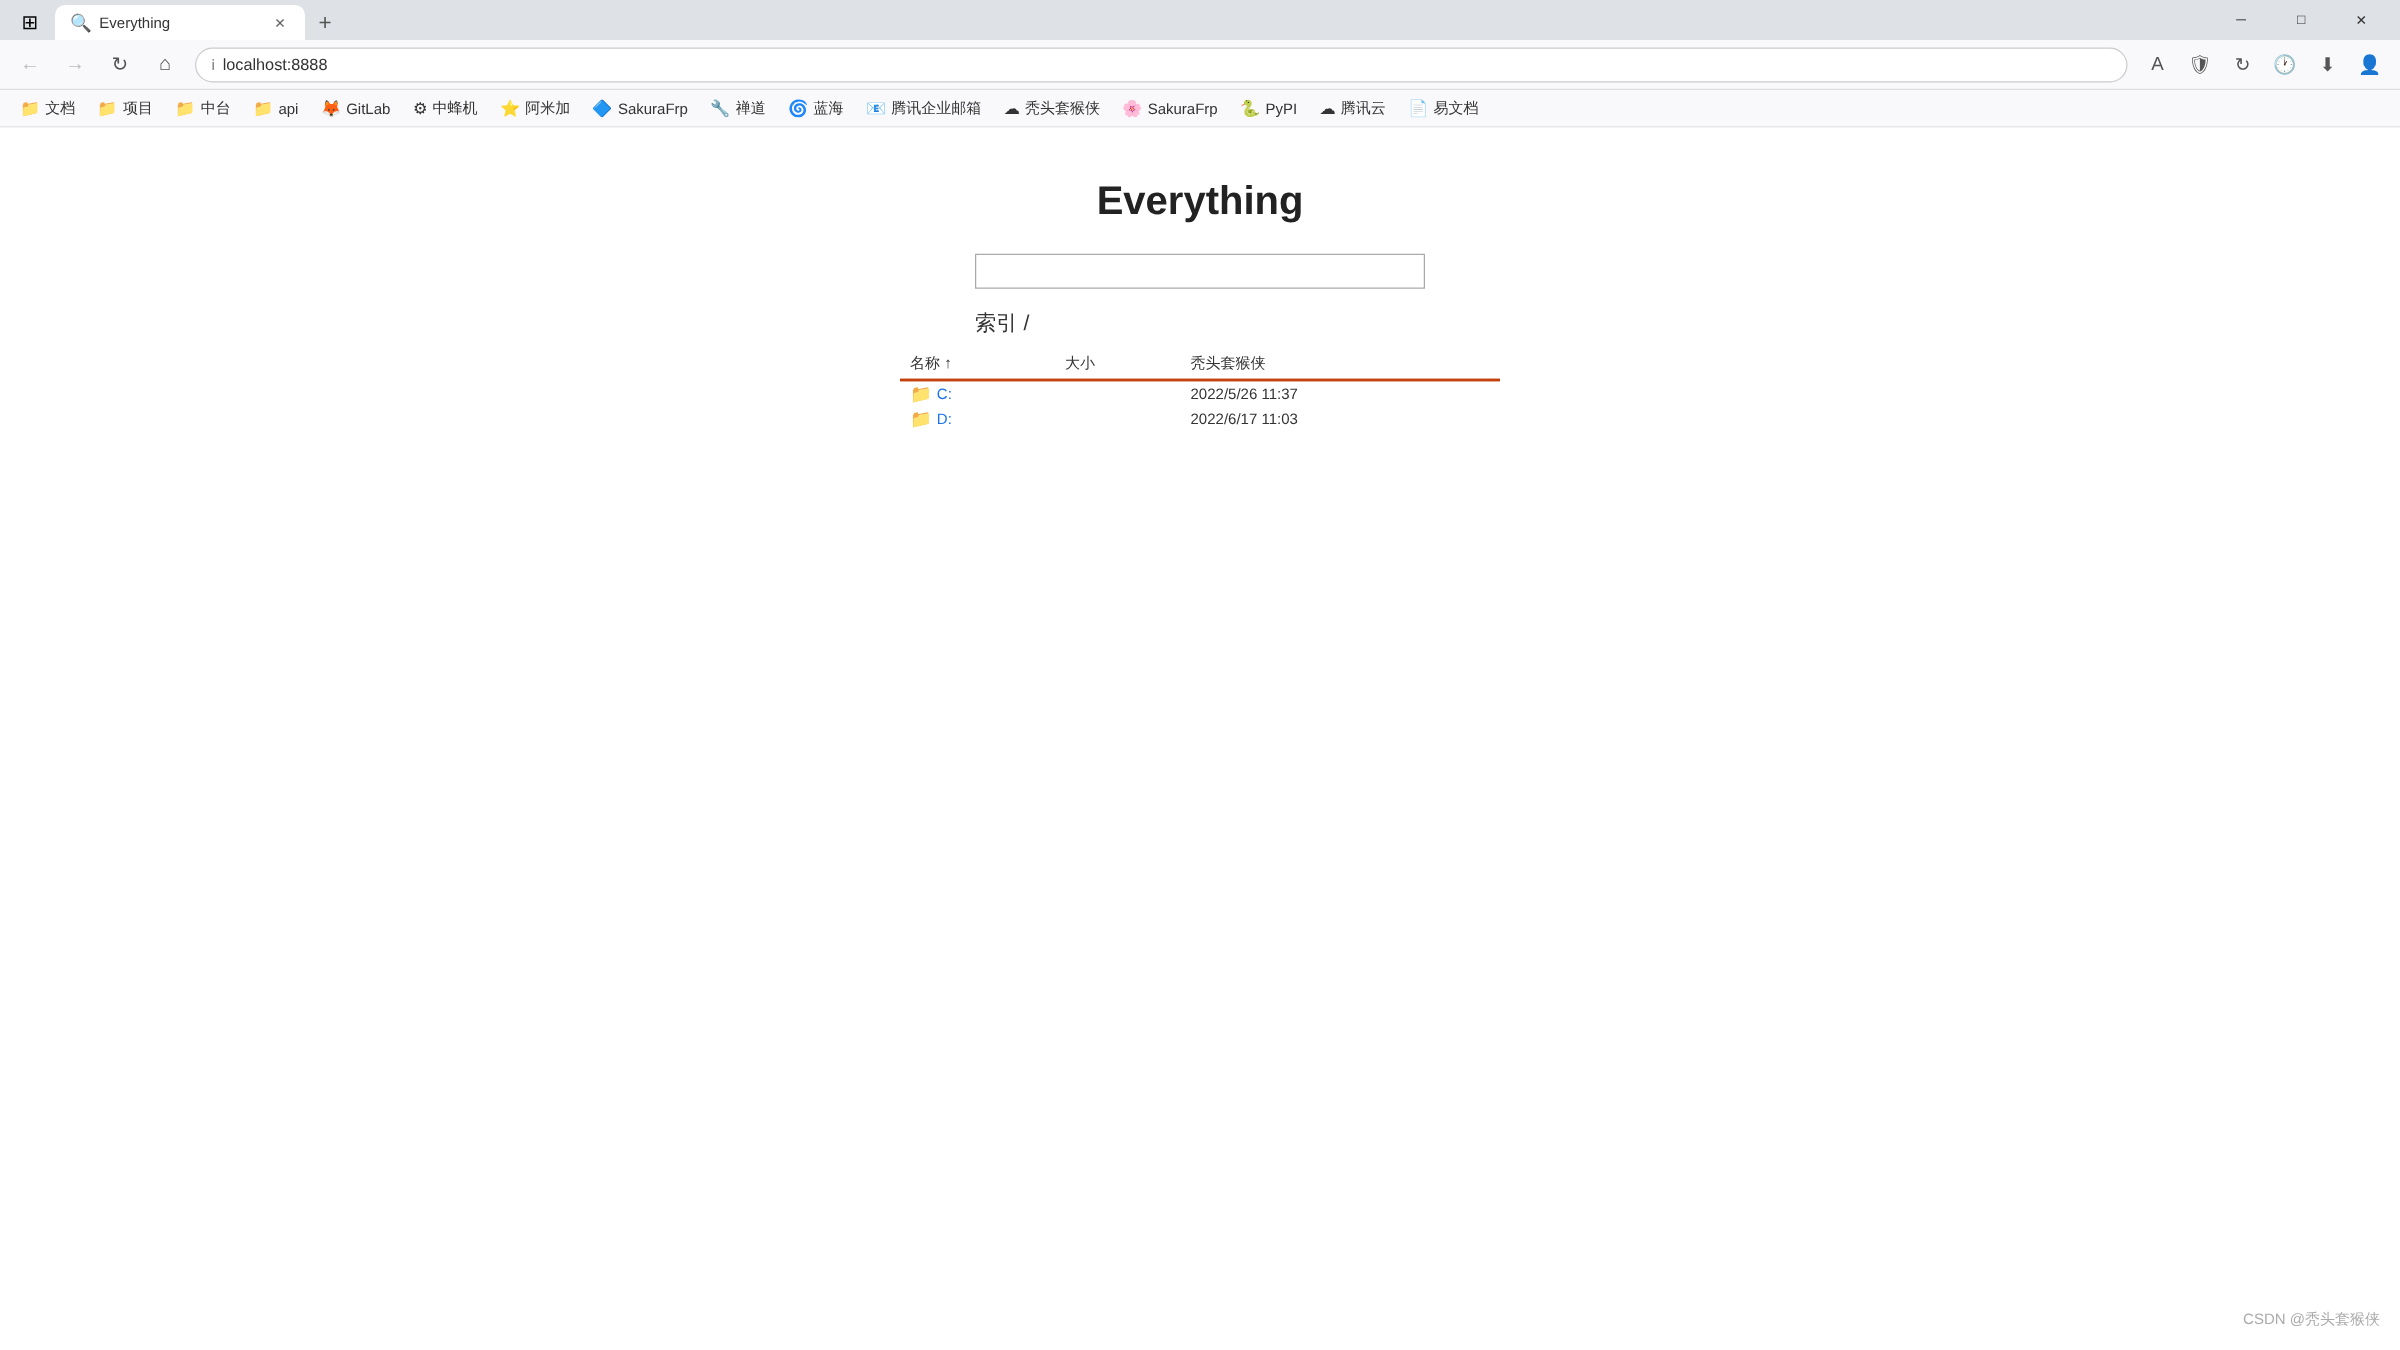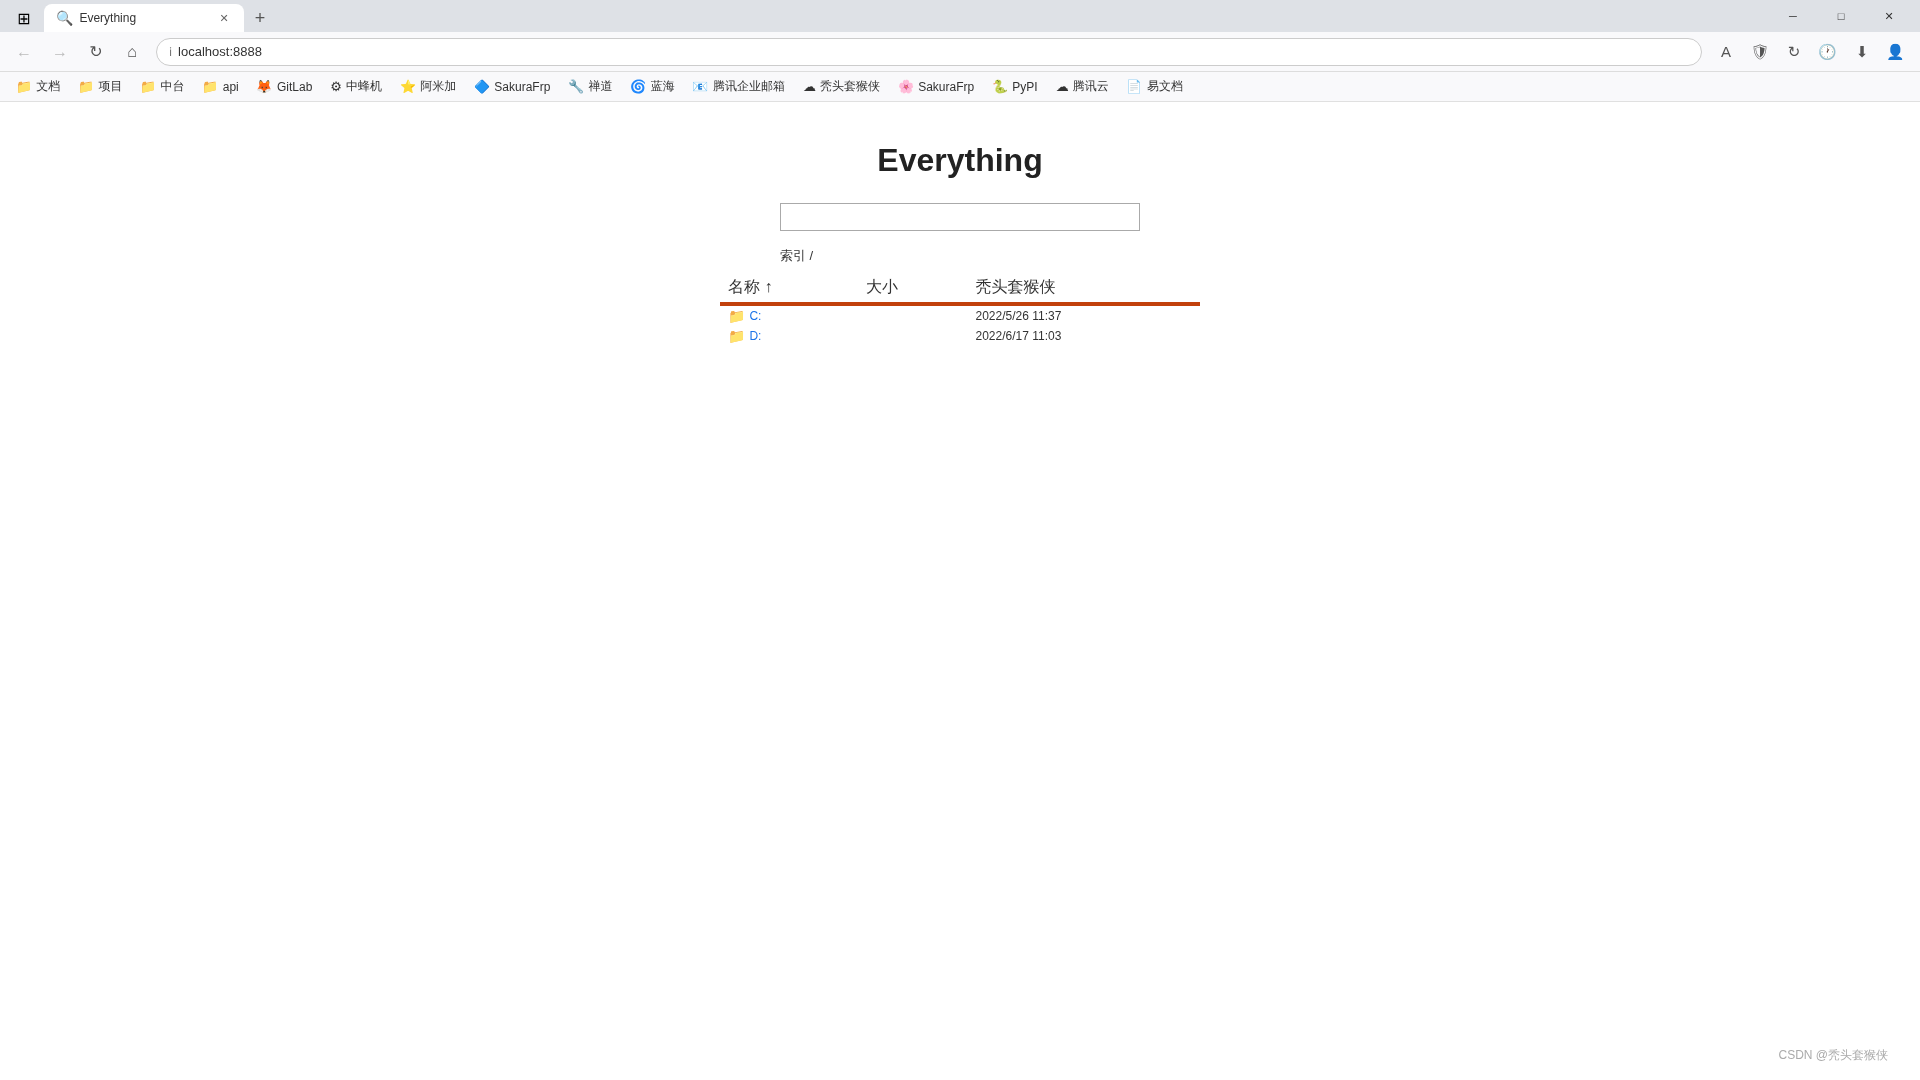"索引 /" .index-label { font-size: 13px -> 17px }
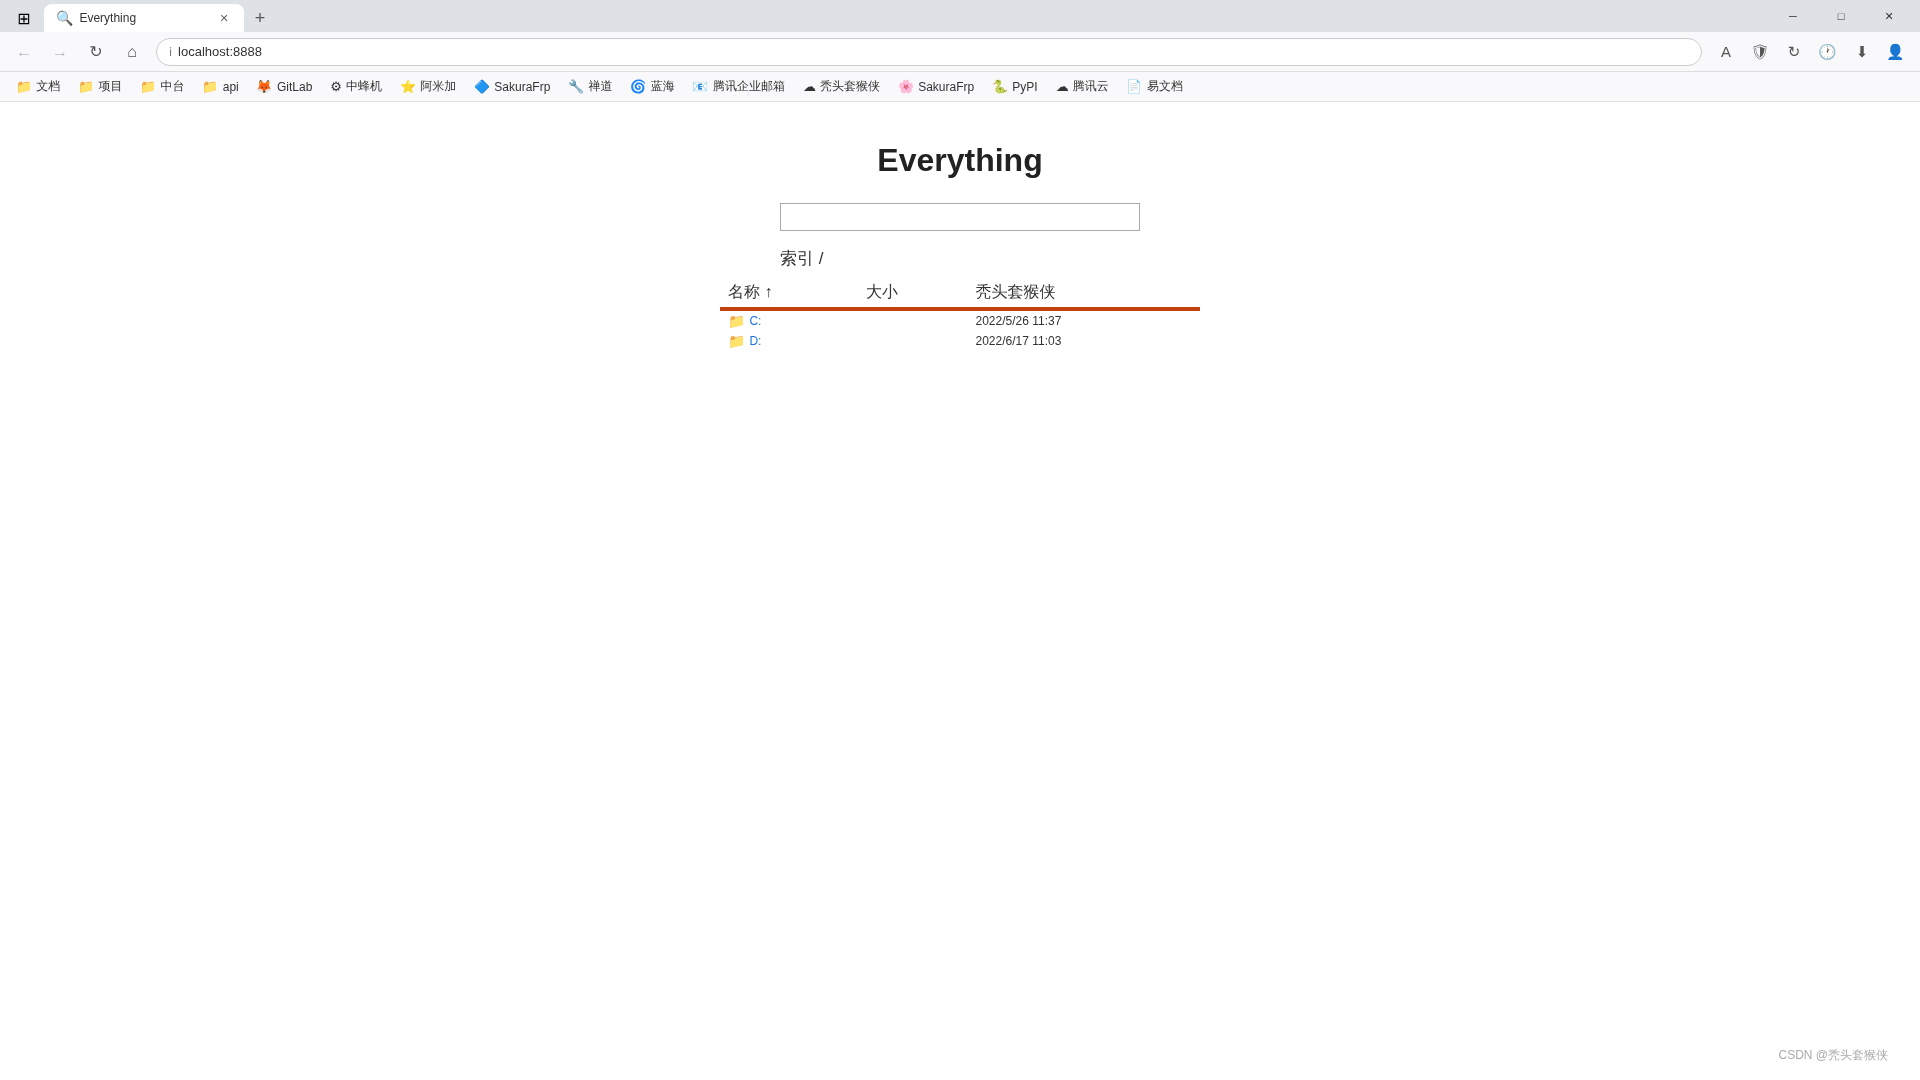"名称 ↑" .file-table th { border-bottom: 4px solid #c2410c -> 2px solid #c2410c; font-size: 16px -> 12px }
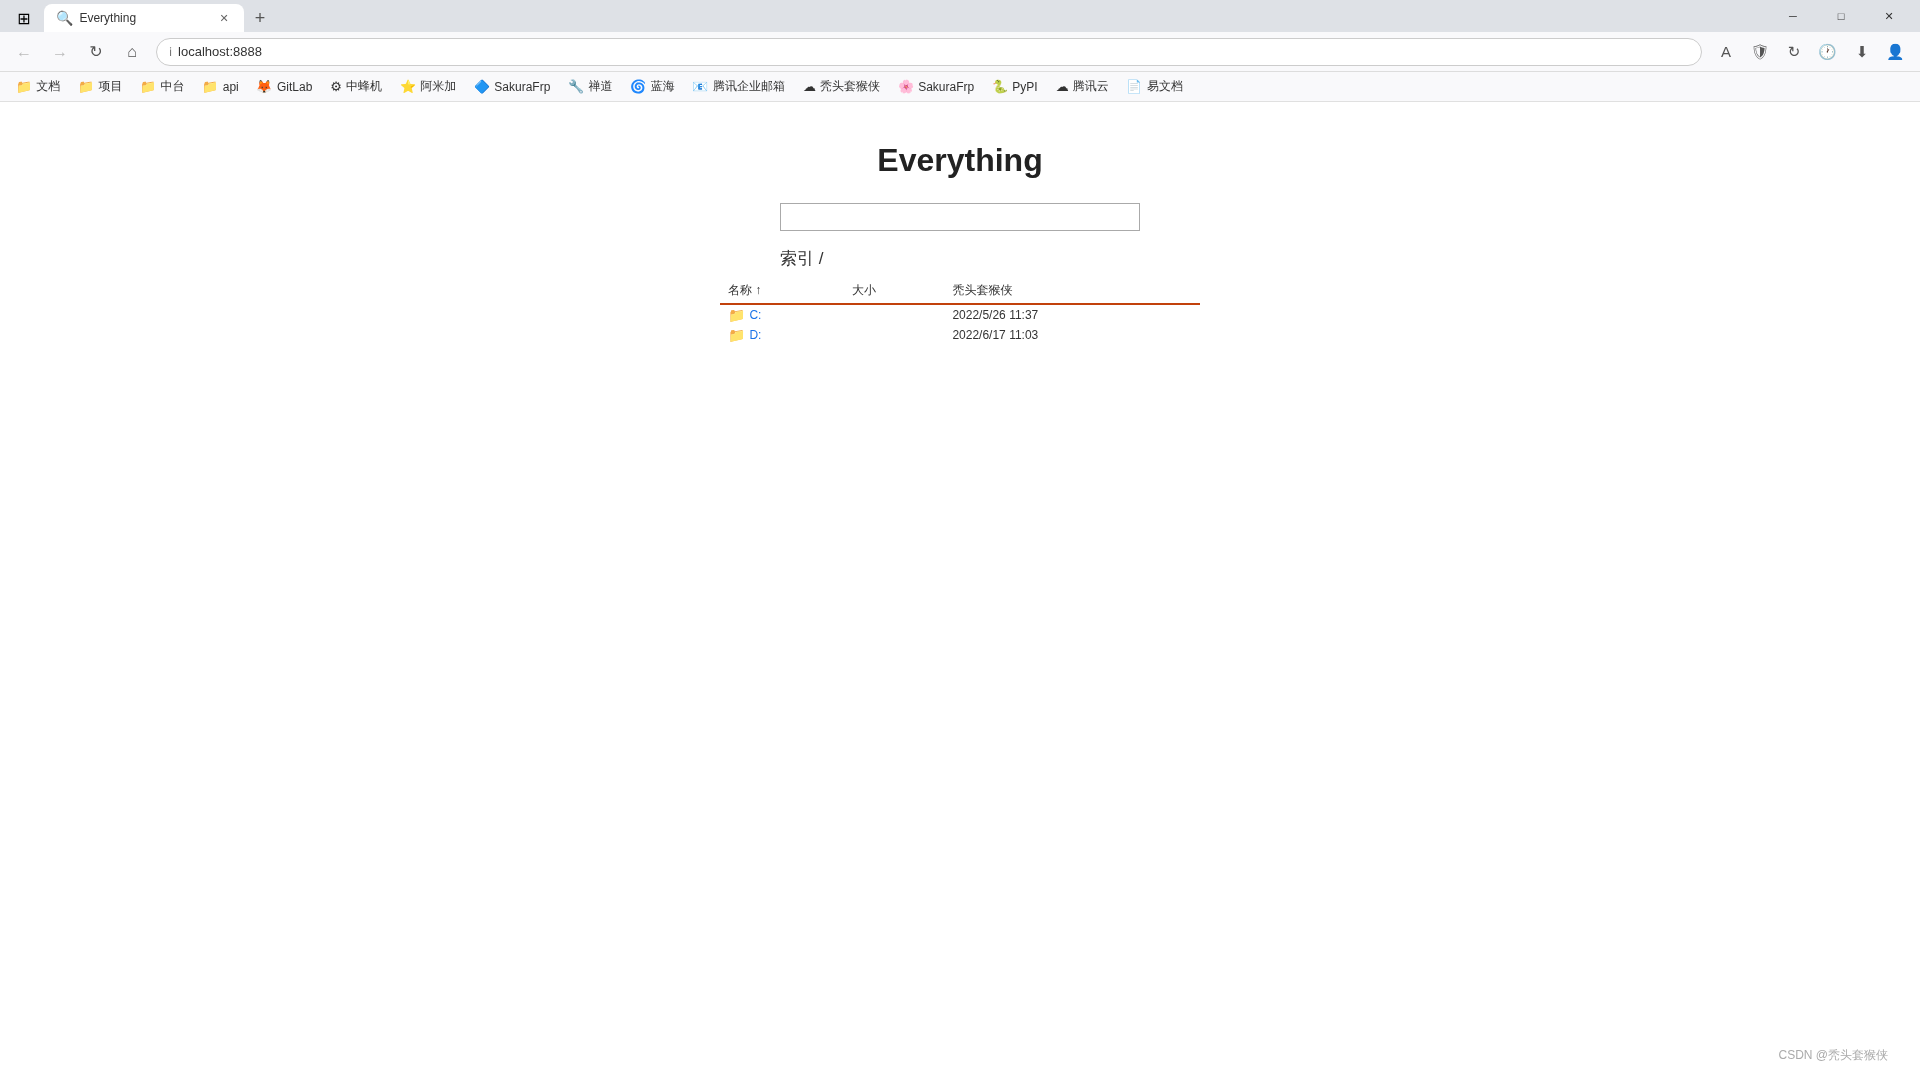"CSDN @秃头套猴侠" .watermark { right: 32px -> 16px }
